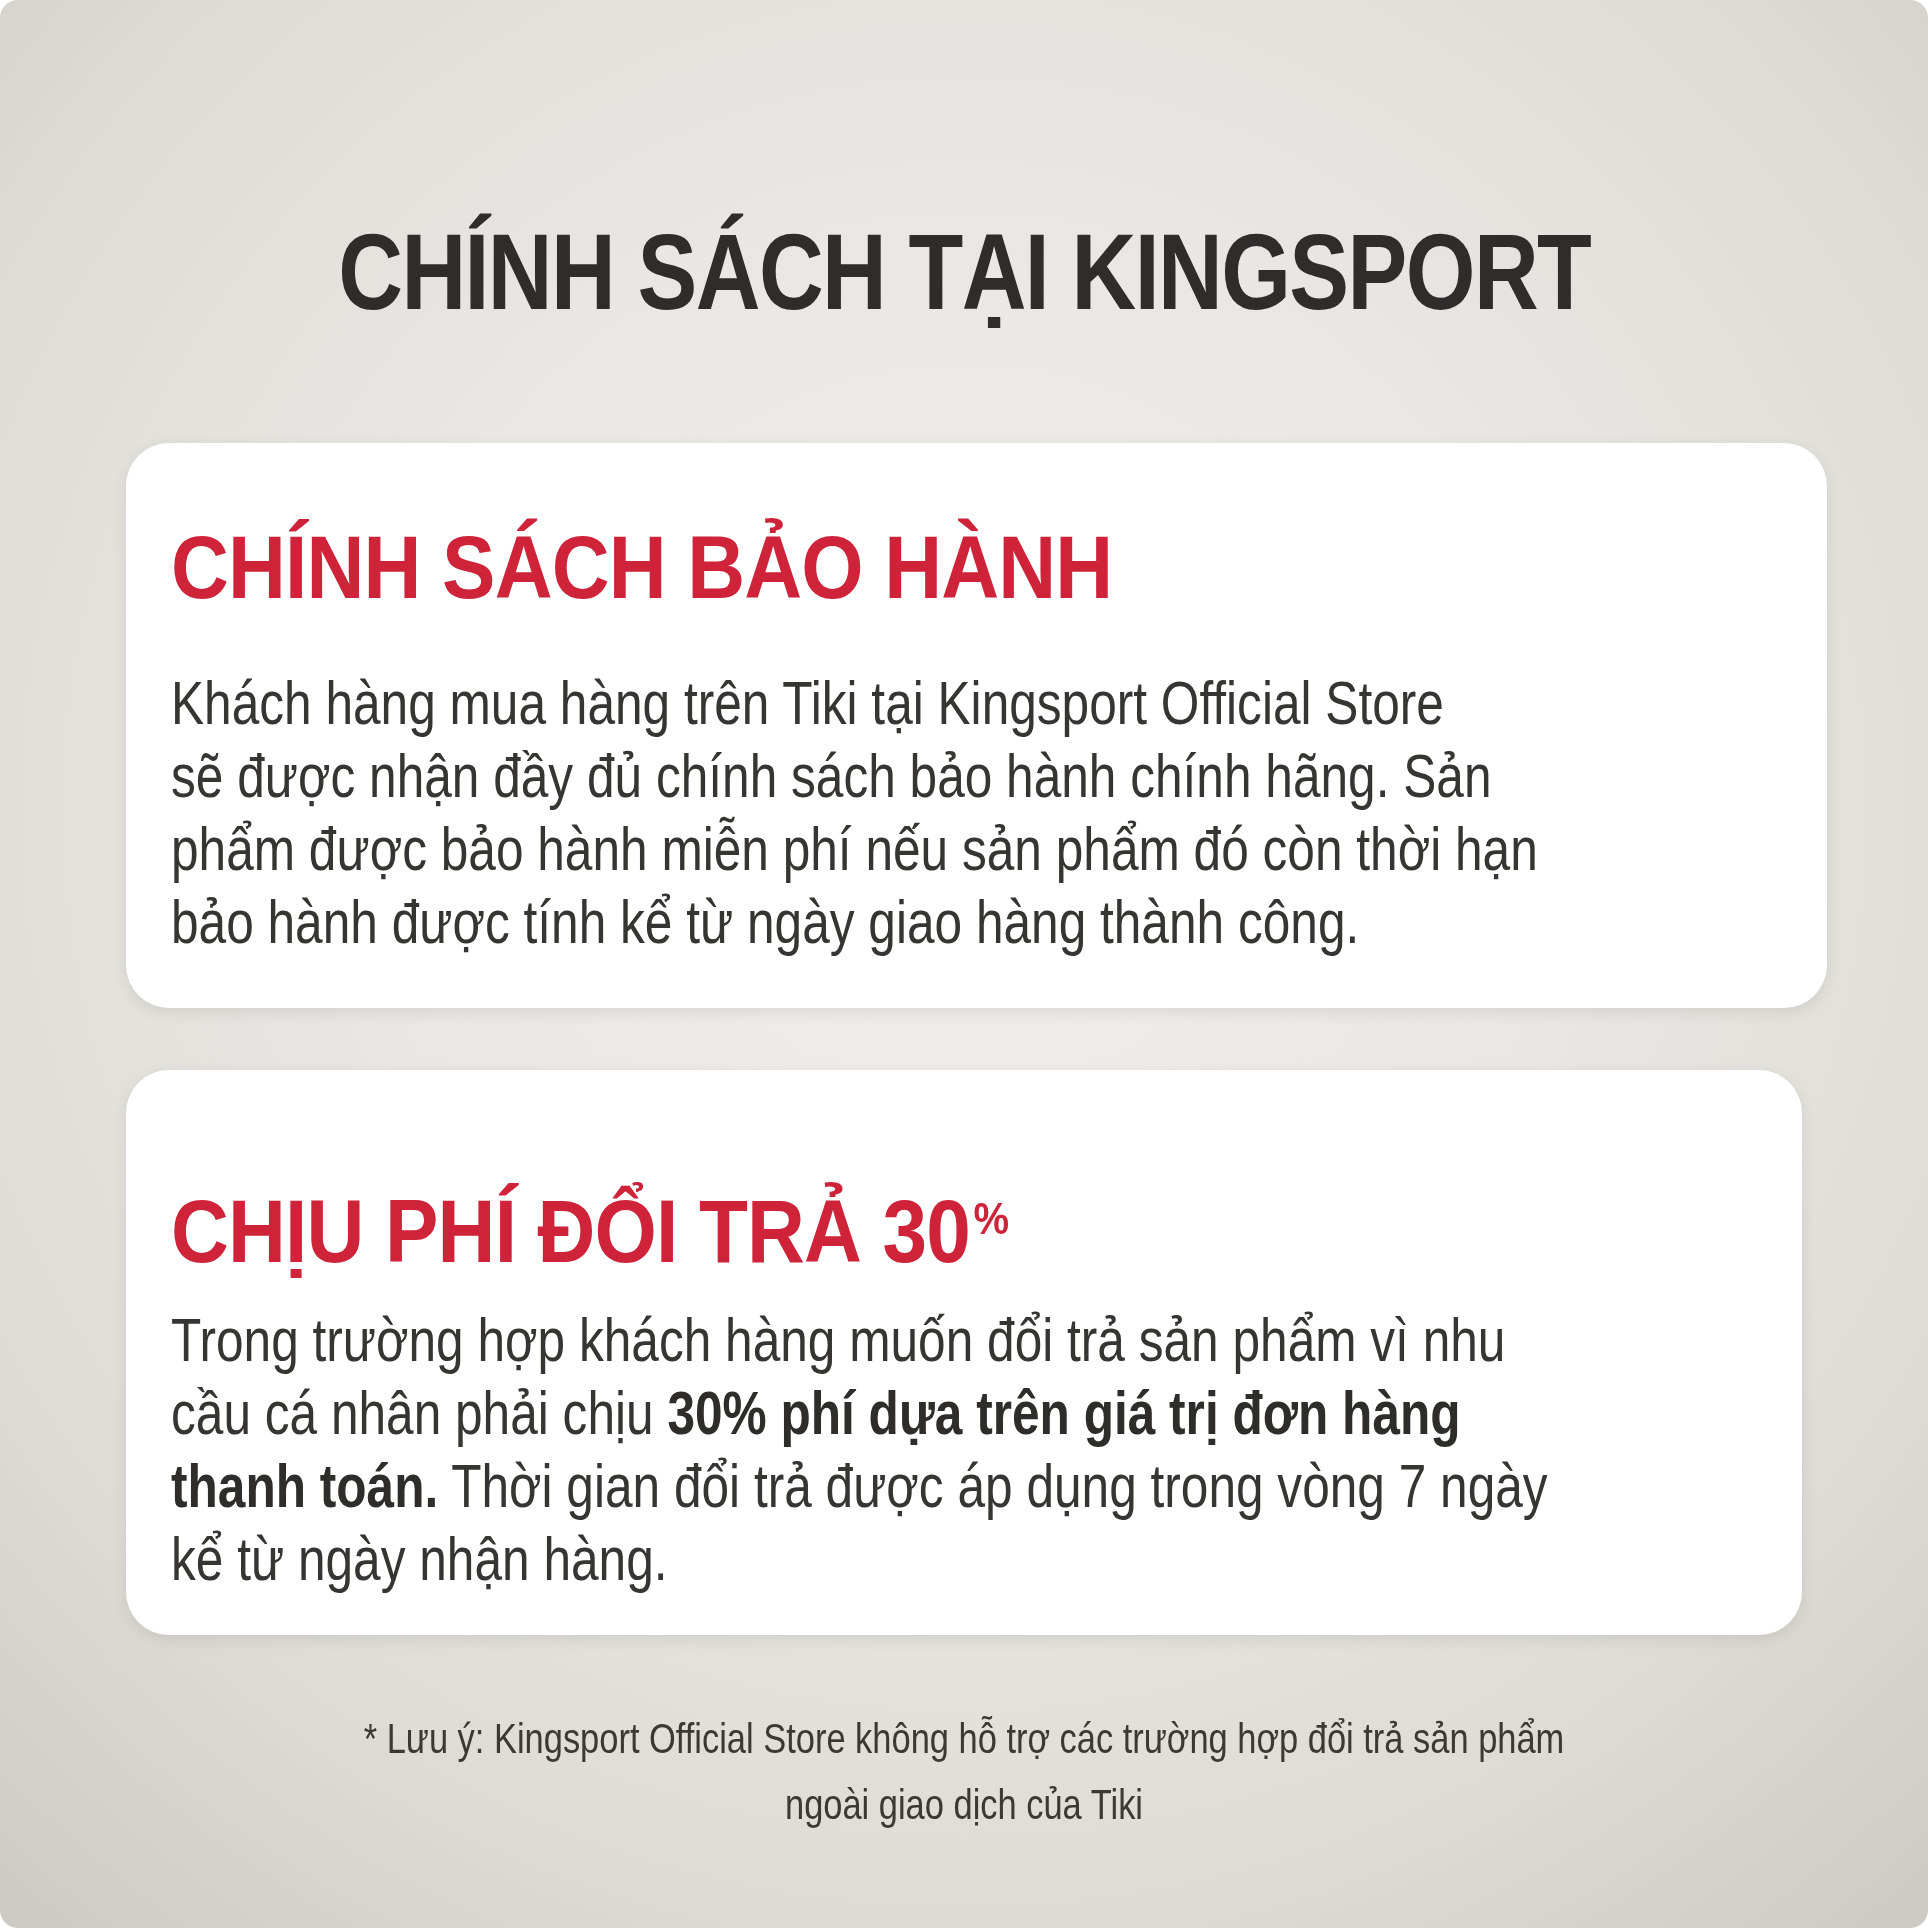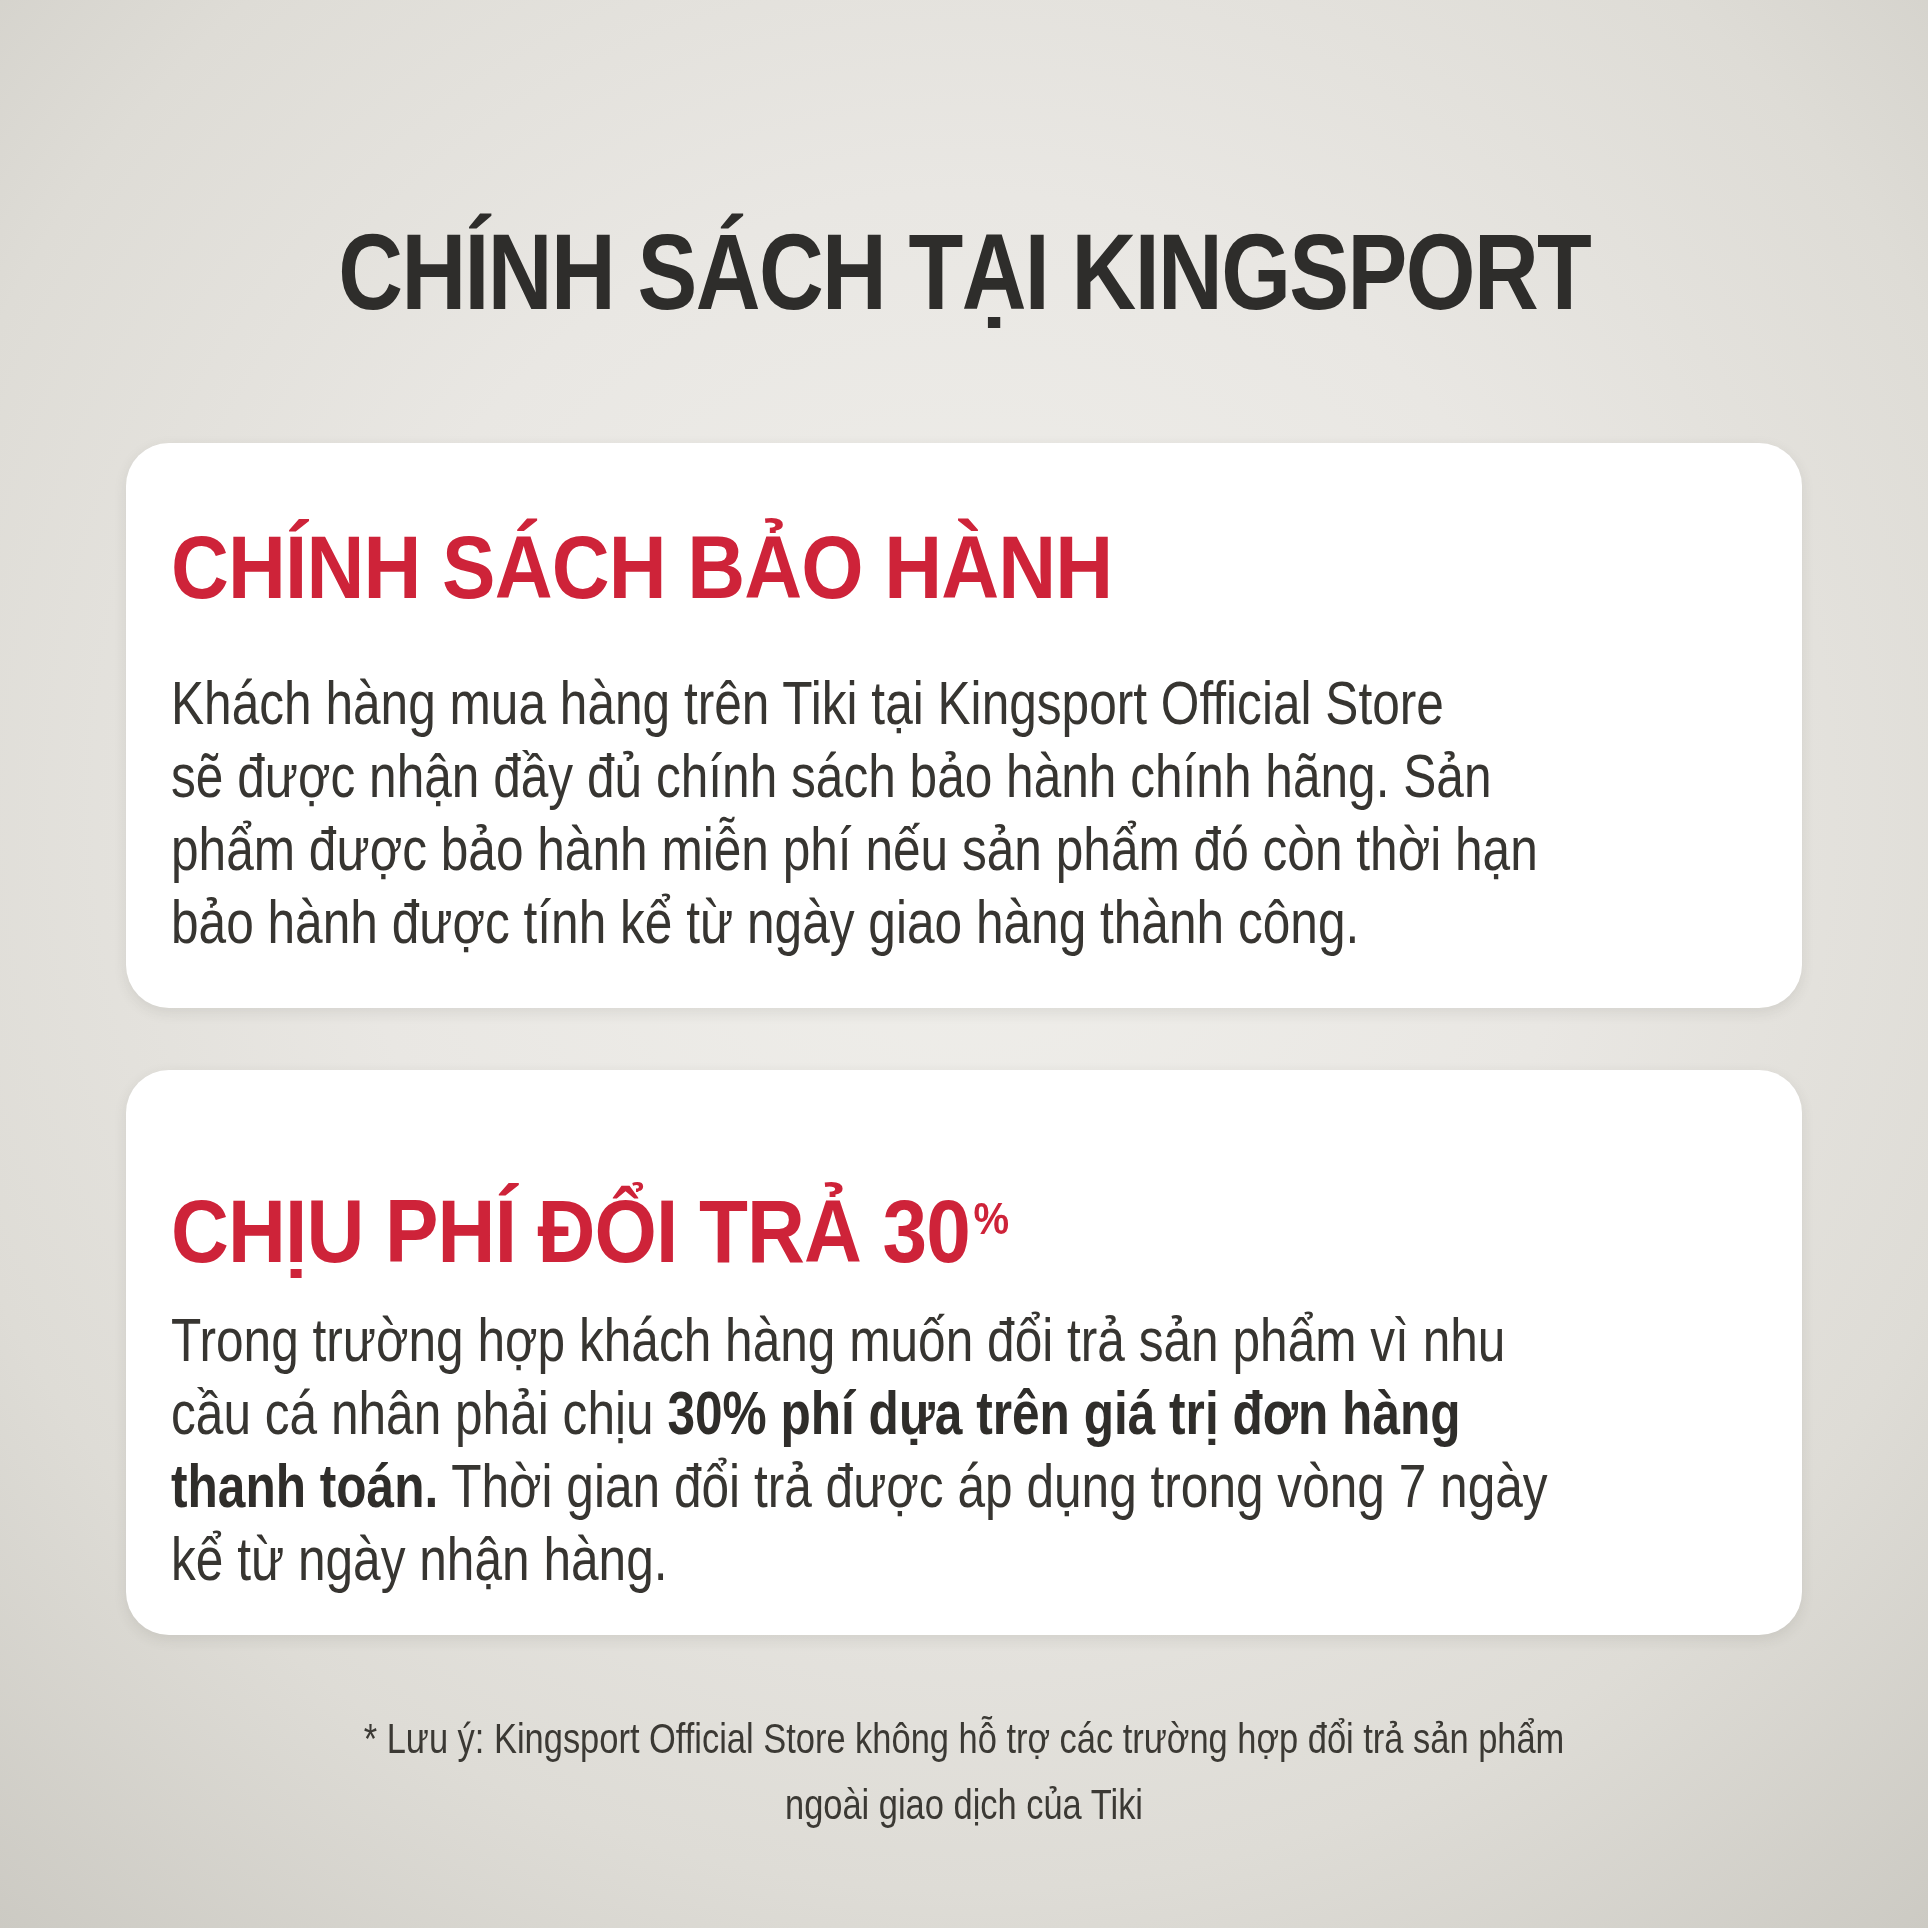"CHÍNH SÁCH TẠI KINGSPORT" .canvas { border-radius: none -> 18px }
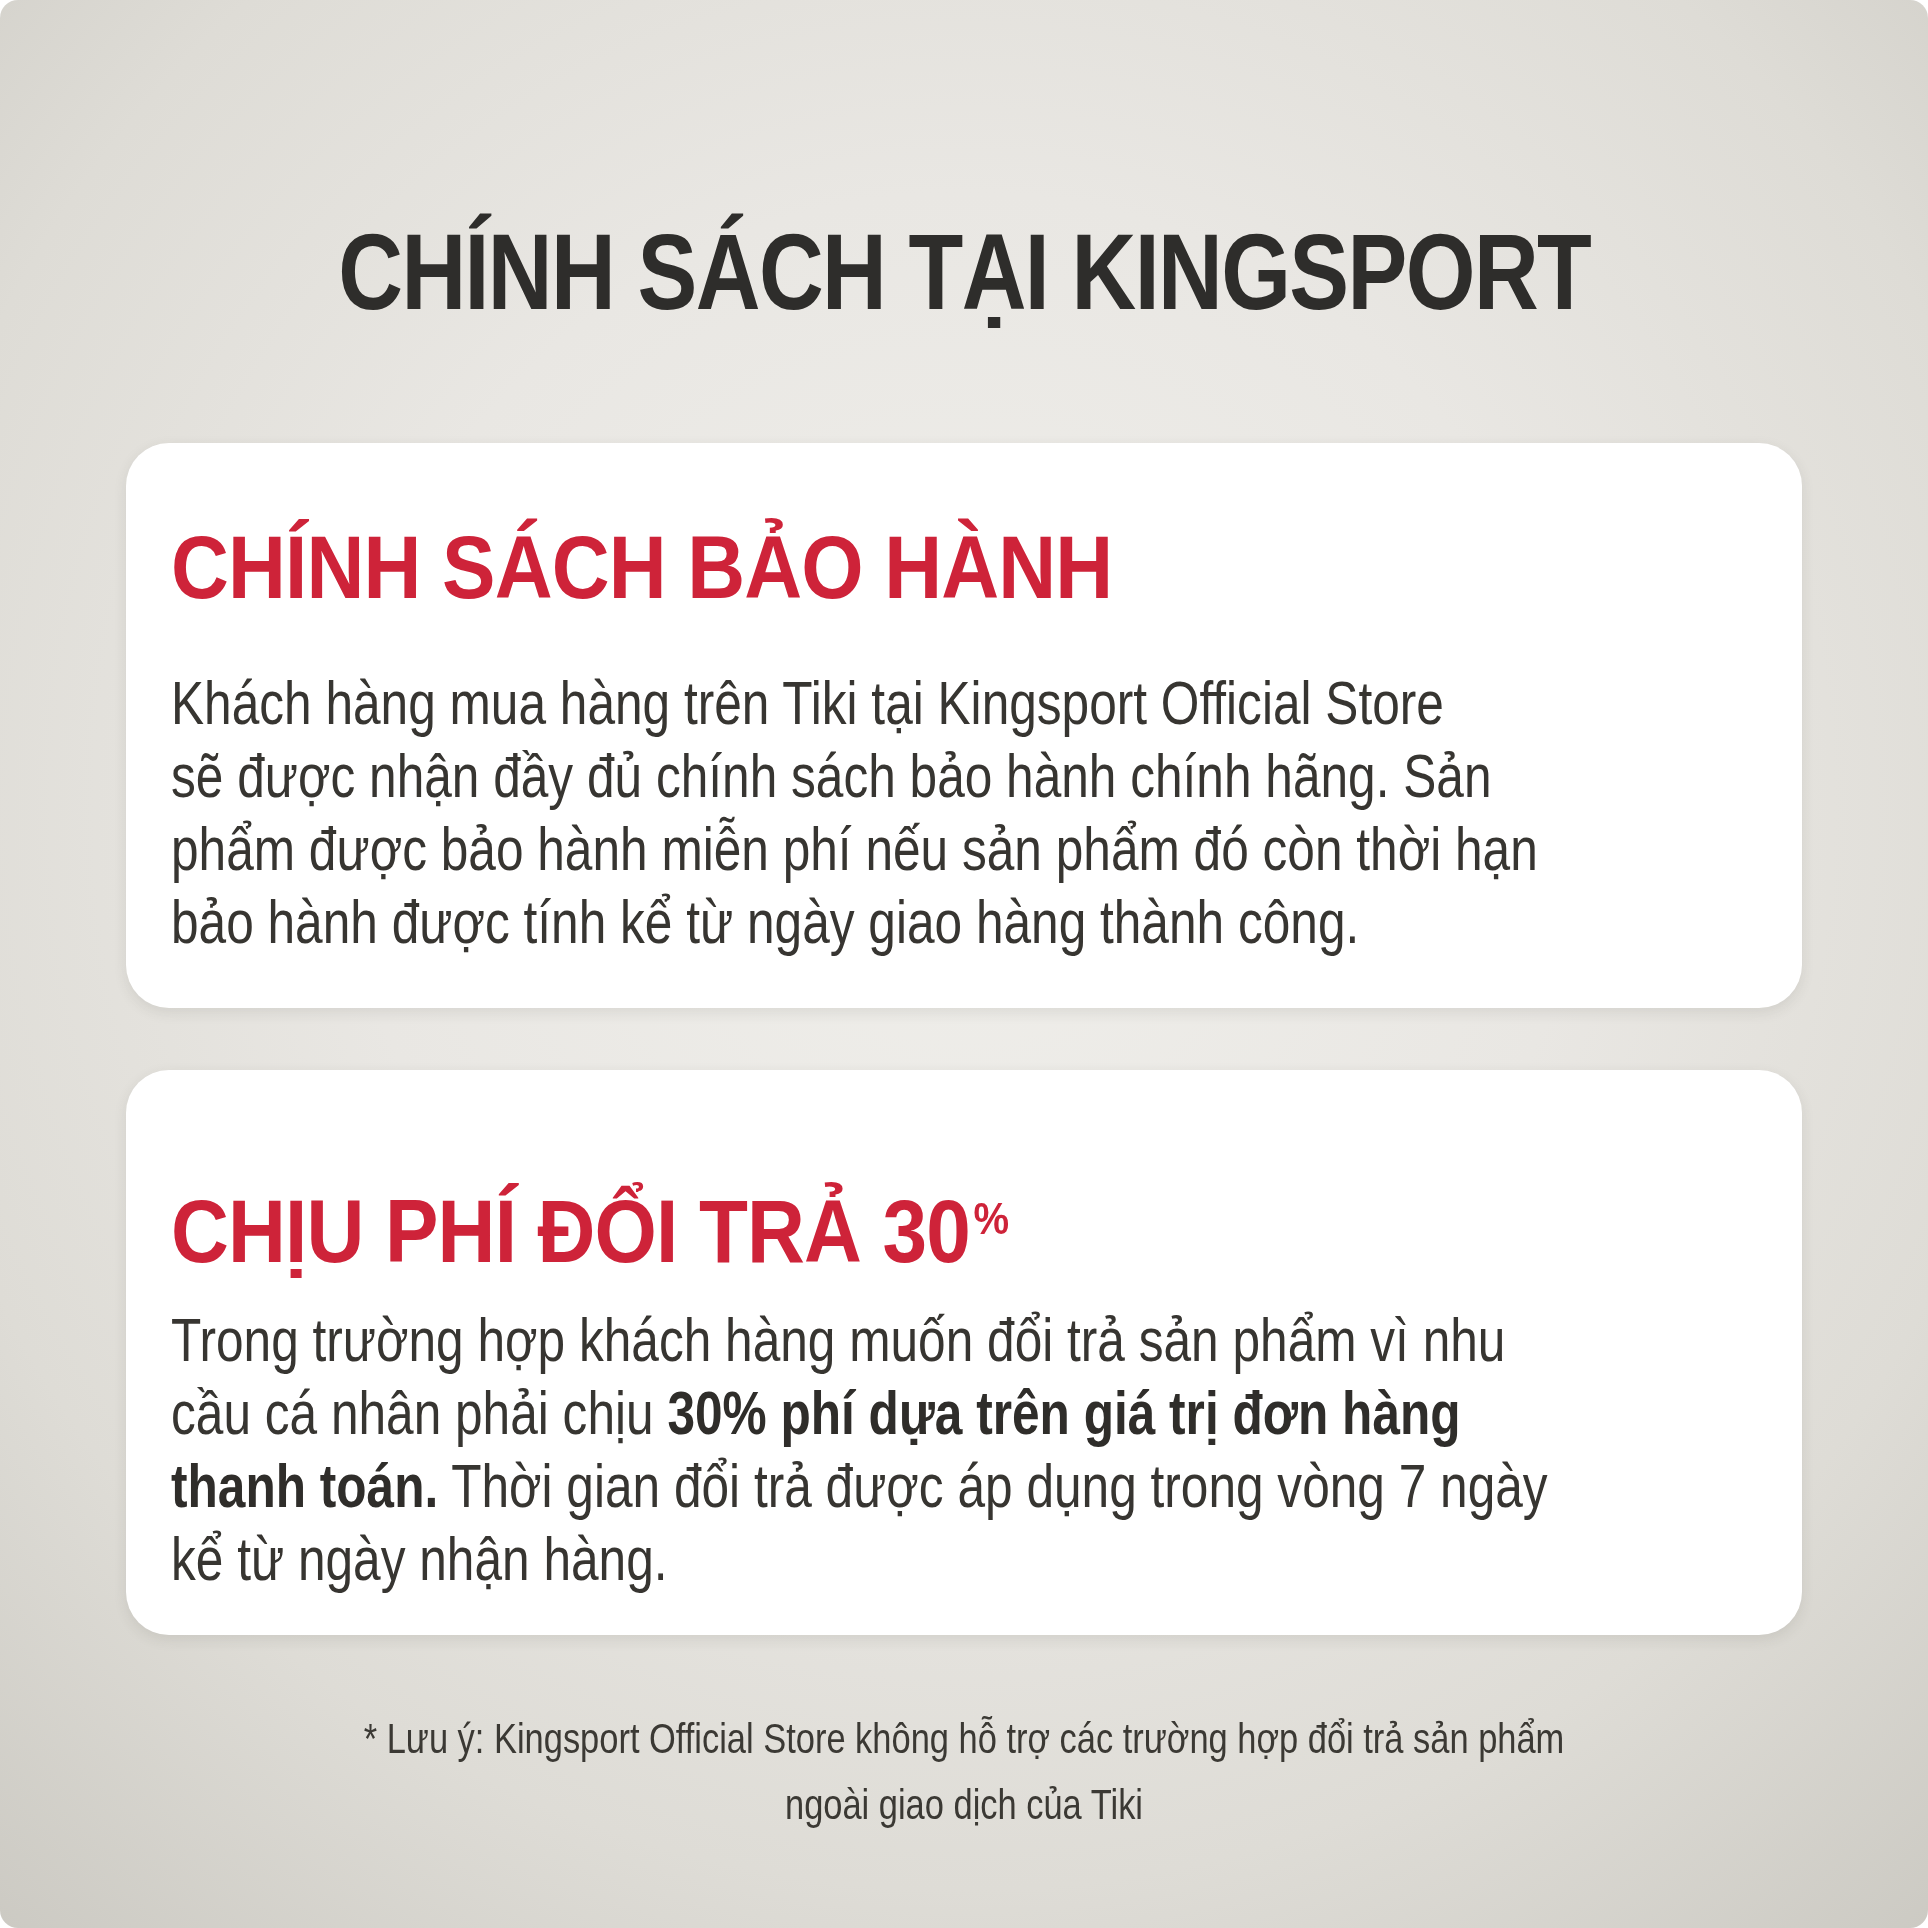"CHÍNH SÁCH BẢO HÀNH" .card-1 { padding-left: none -> 25px }
